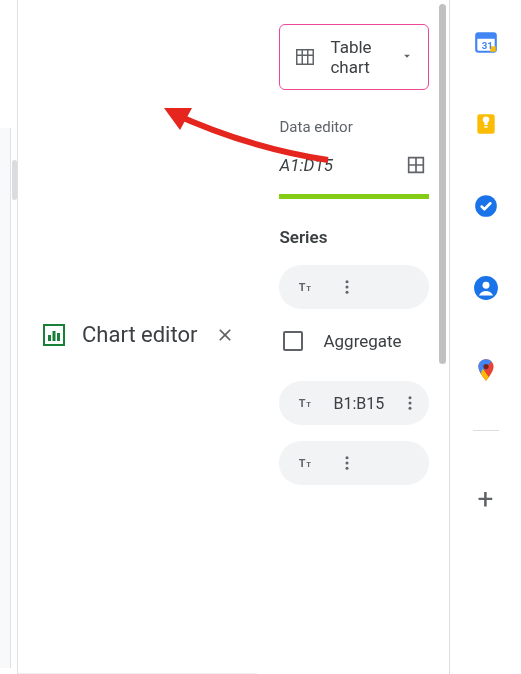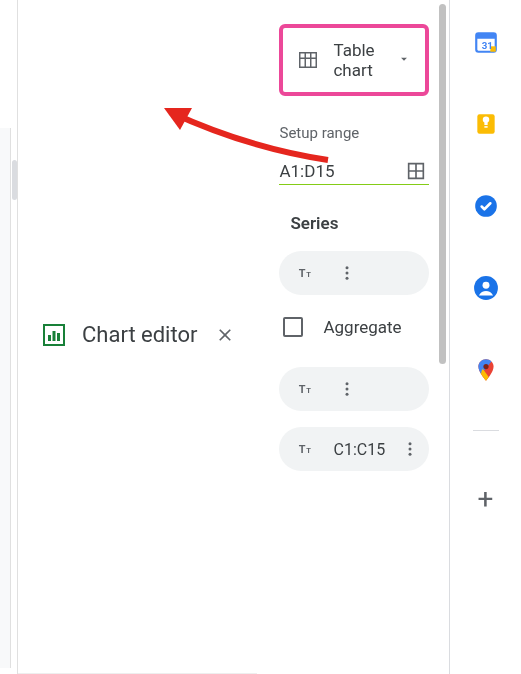"Table chart" .select { border: 4px solid #ec4899 -> 1px solid #ec4899 }
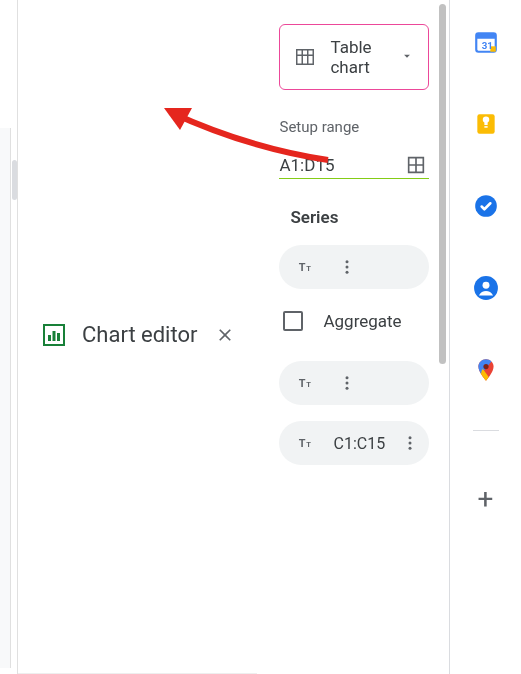"Setup range" div.field-label { text: Setup range -> Data editor }
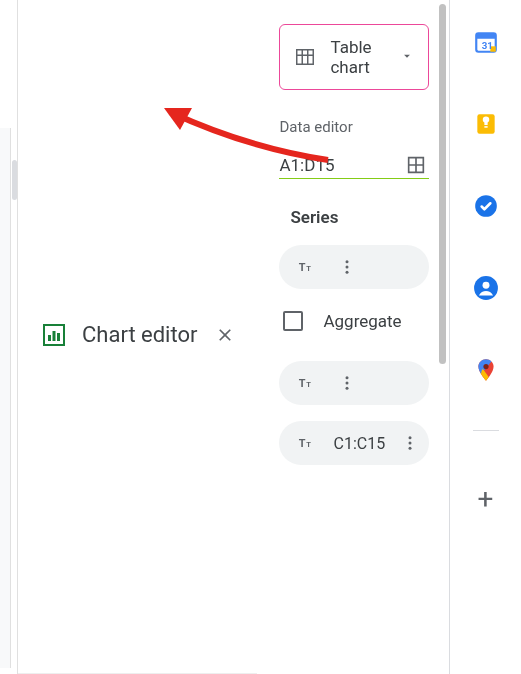"A1:D15" .data-range-row { border-bottom: 1px solid #84cc16 -> 5px solid #84cc16; font-style: none -> italic; padding: 6px 0 0 0 -> 6px 0 16px 0 }
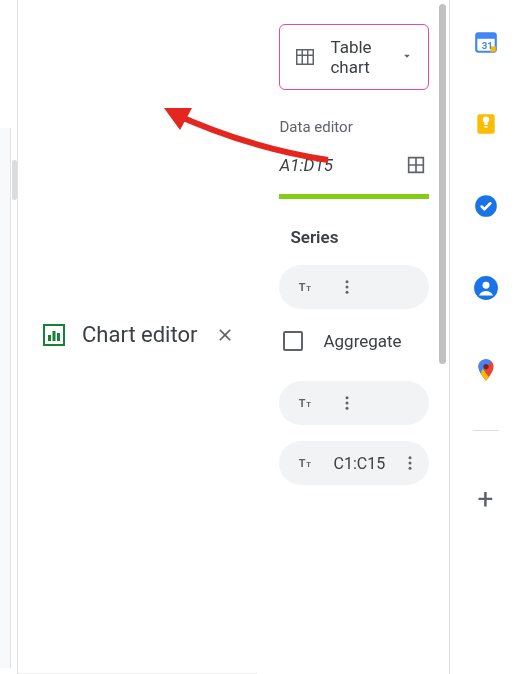"Series" .section-title { margin-left: 11px -> none }
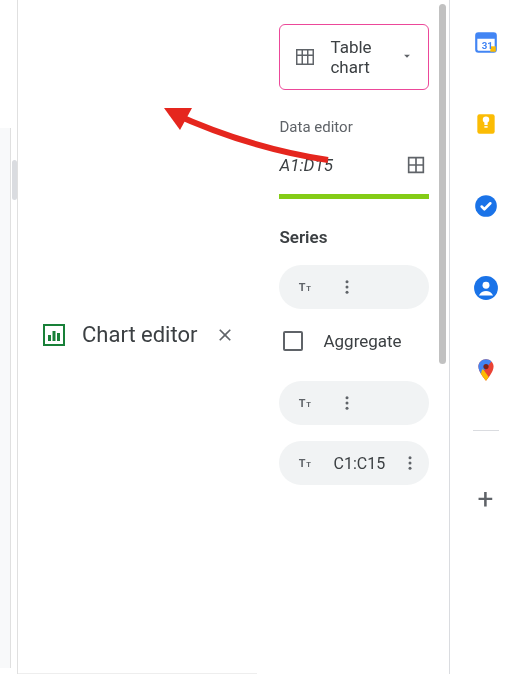"B1:B15" span.chip-text { html: none -> <span>B1:B15</span> }
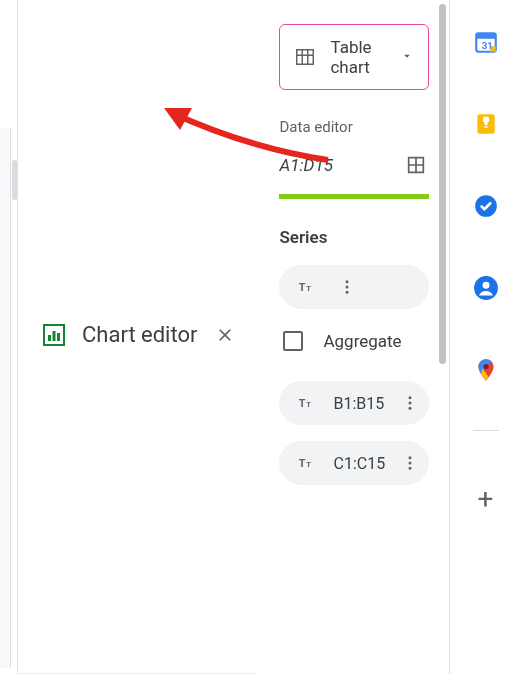"C1:C15" span.chip-text { html: <span>C1:C15</span> -> none }
